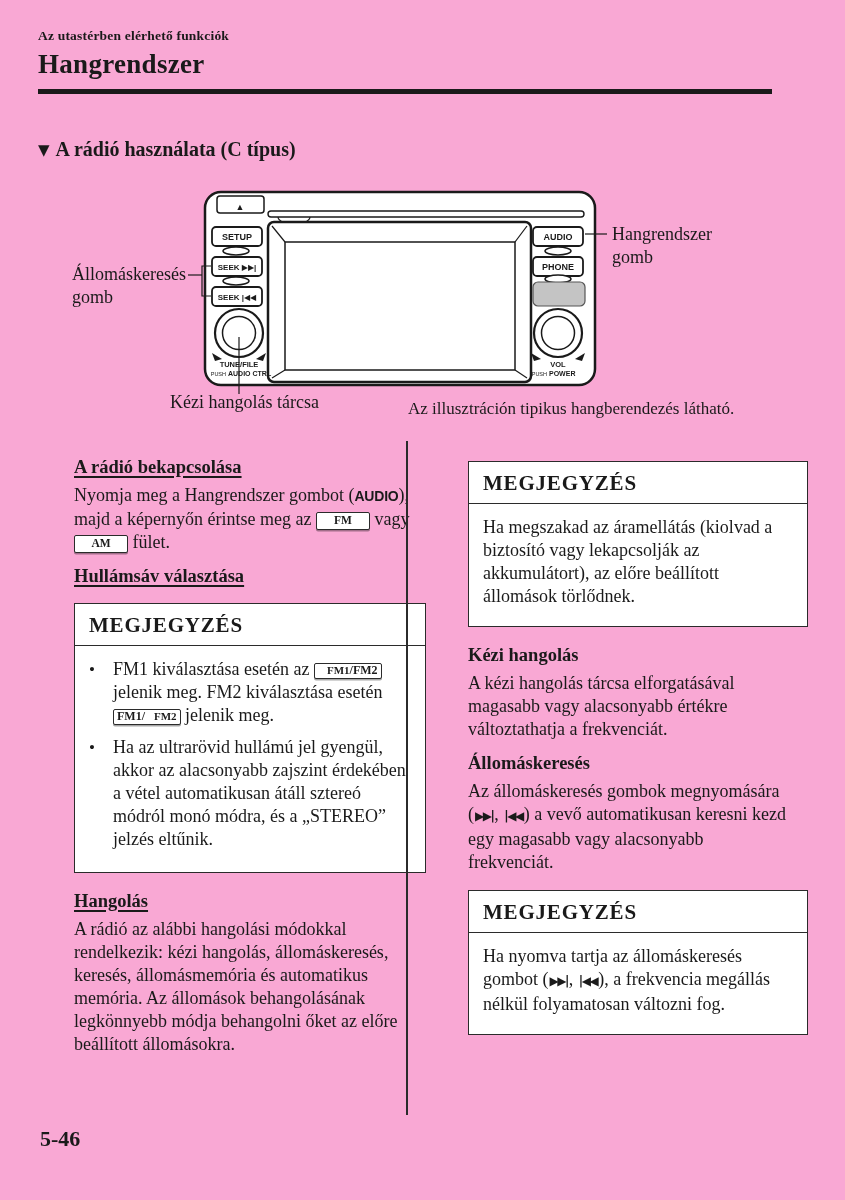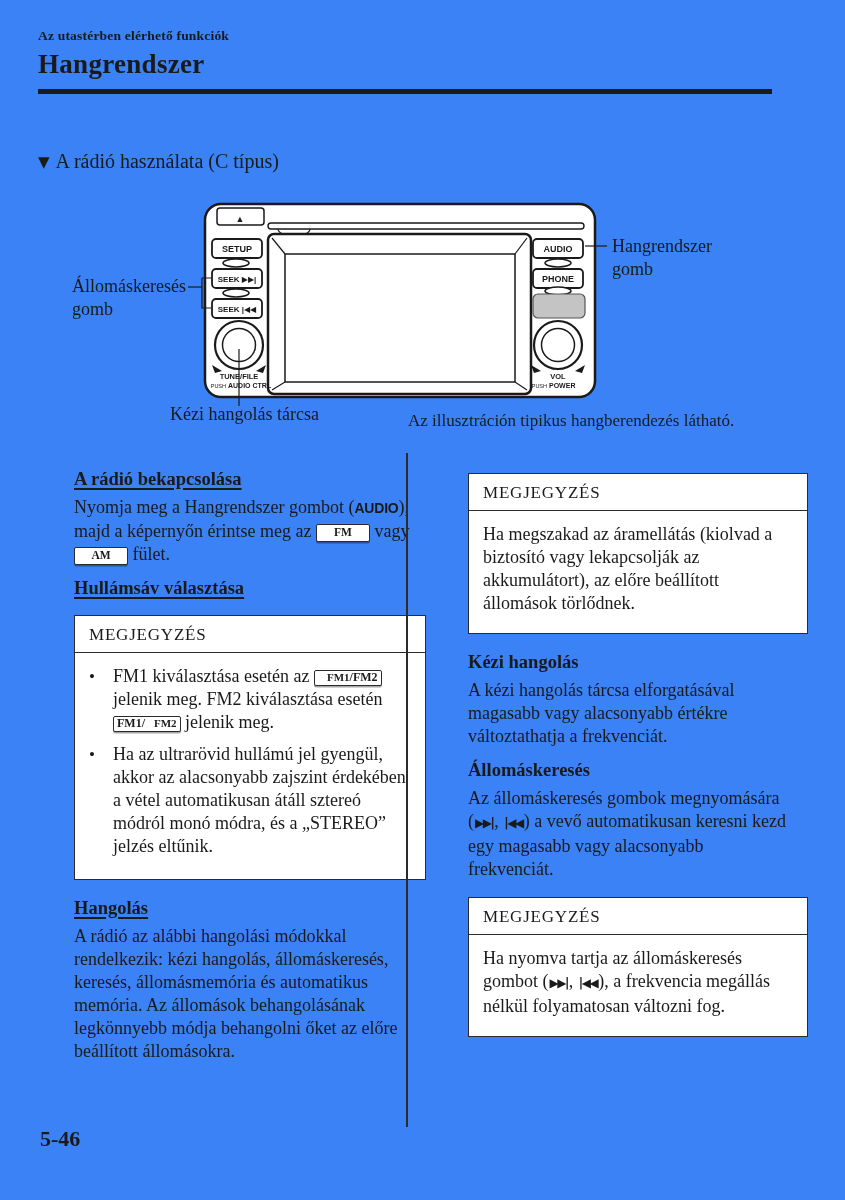"Az utastérben elérhető funkciók" .page { background: #3b82f6 -> #f9a8d4 }
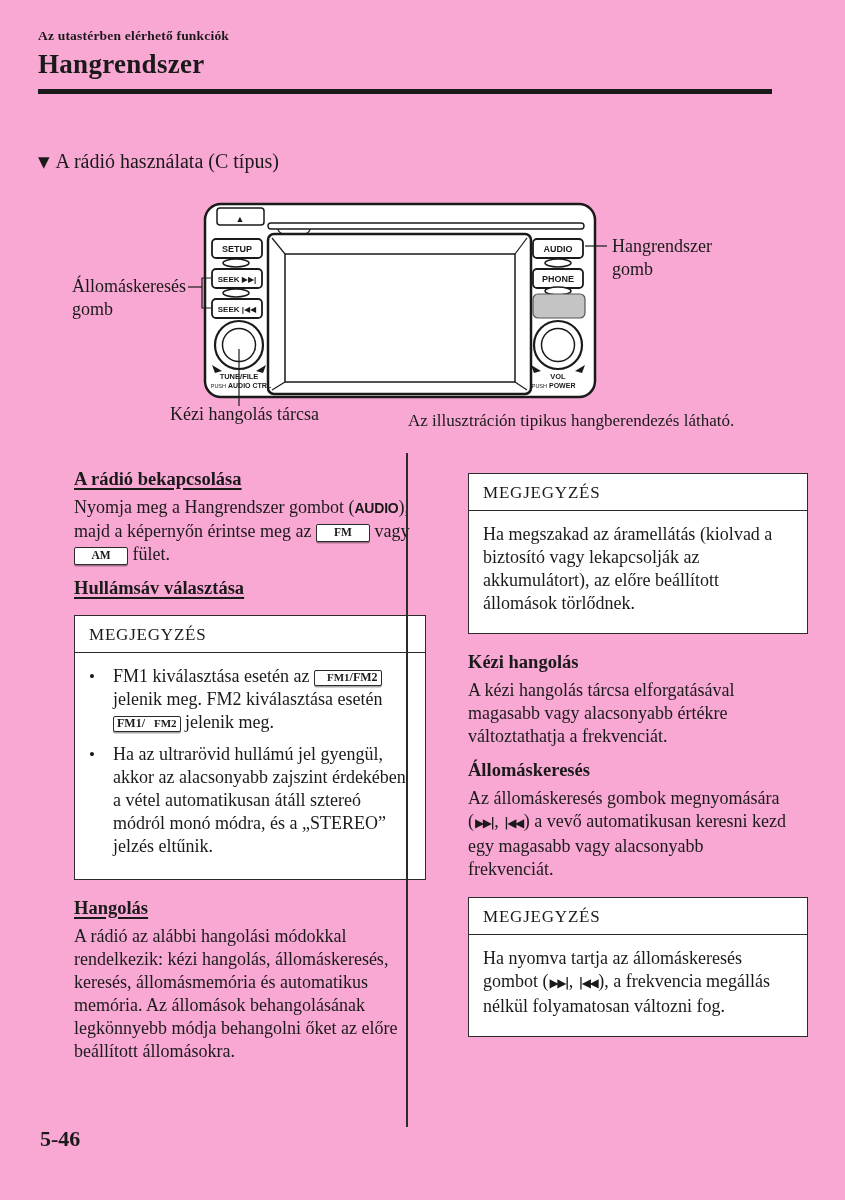"▼ A rádió használata (C" .section-title { font-weight: normal -> bold; margin-top: 56px -> 44px }
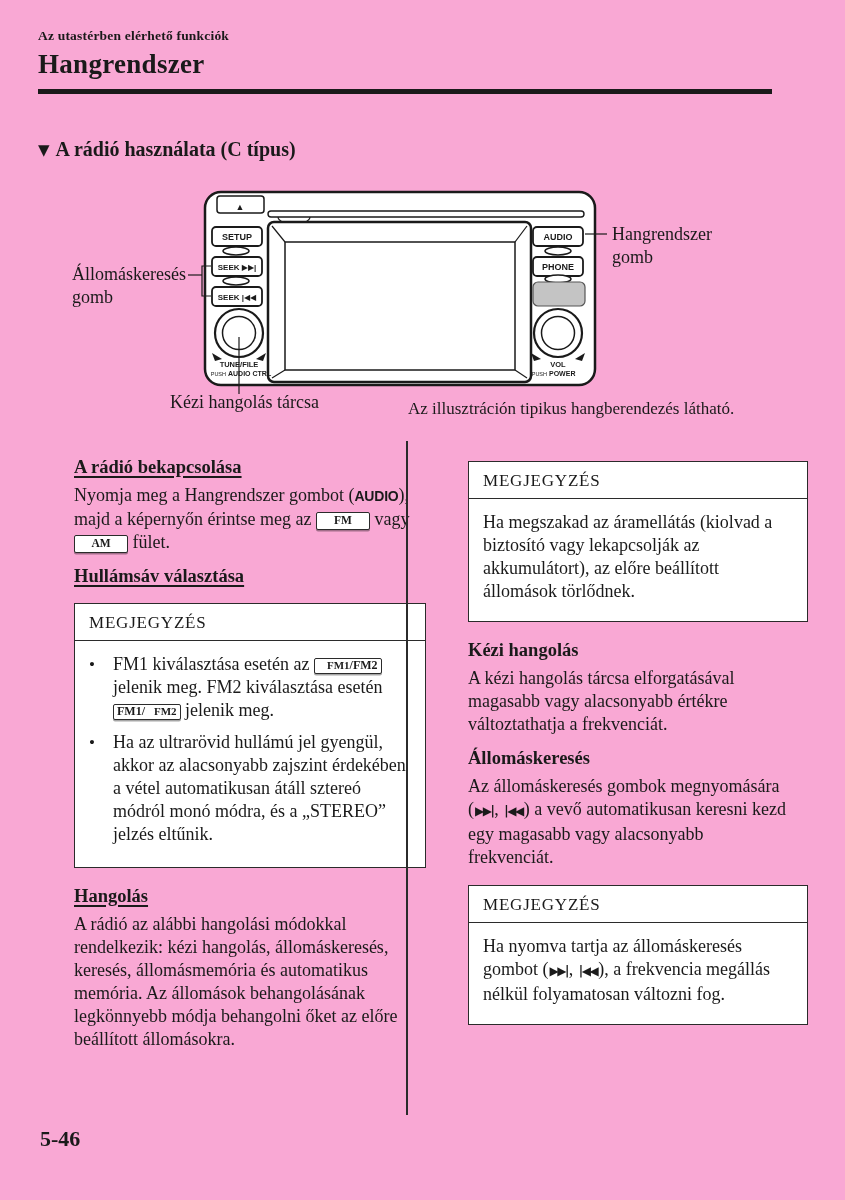"MEGJEGYZÉS" .note-title { font-size: 17px -> 21px; font-weight: normal -> bold }
